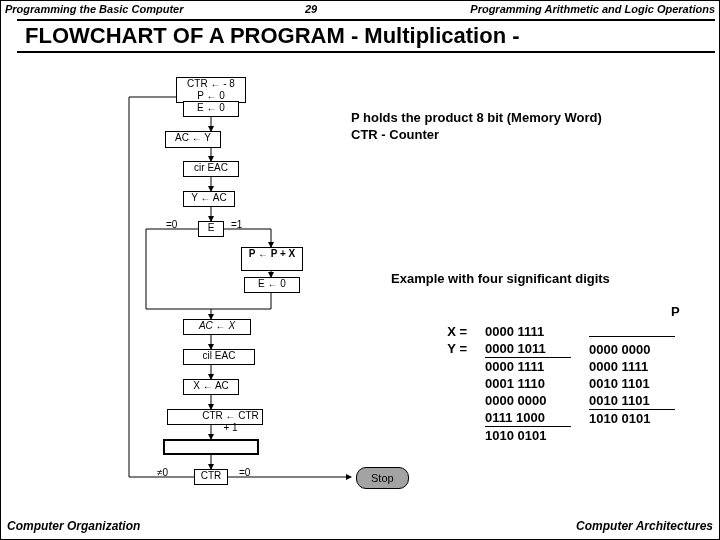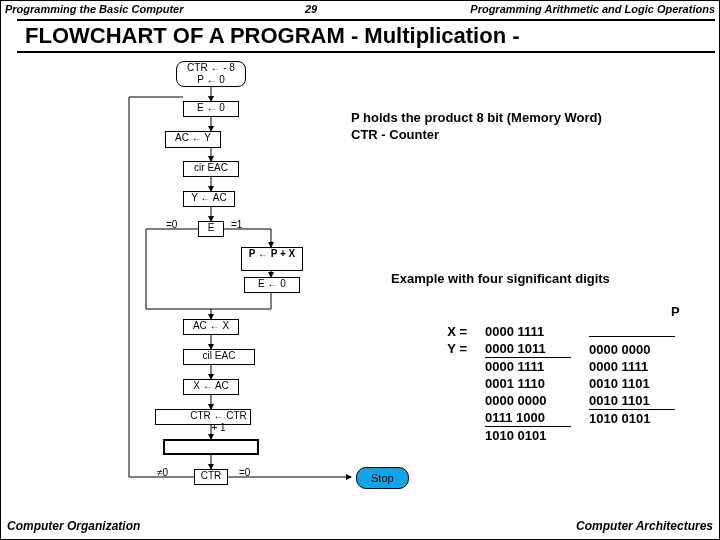"CTR ← - 8" div.box { border-radius: 8px -> none; top: 0 -> 16px }
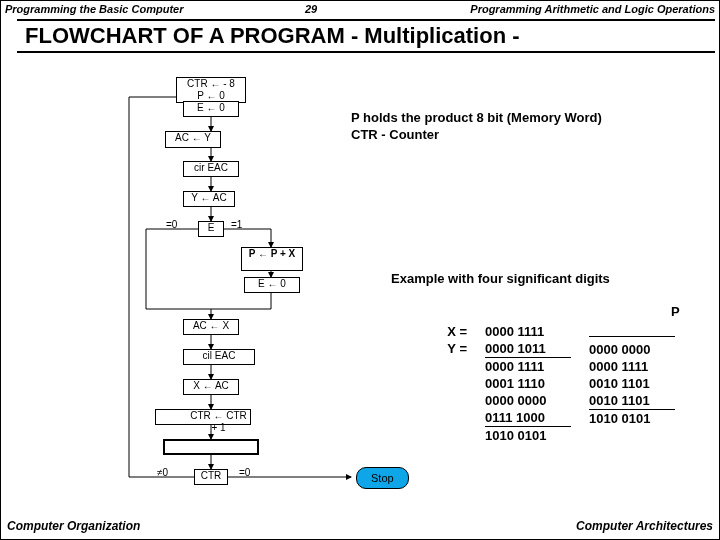"AC ← X" div.box { font-style: none -> italic; width: 56px -> 68px }
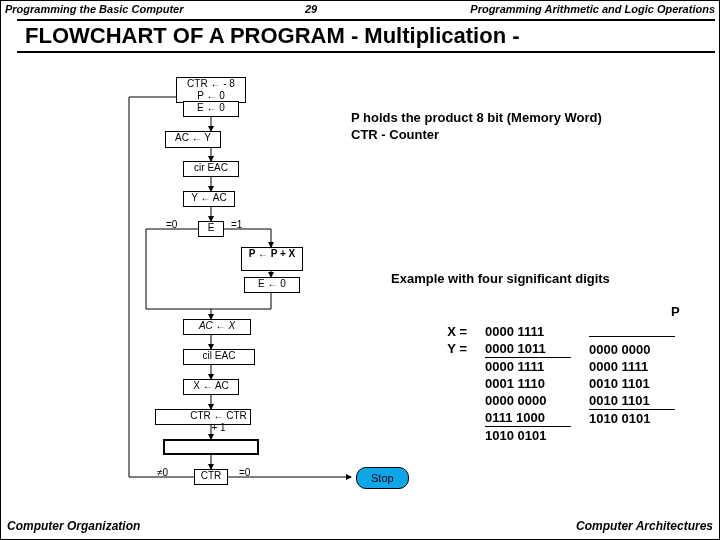"CTR ← CTR + 1" div.box { left: 34px -> 46px }
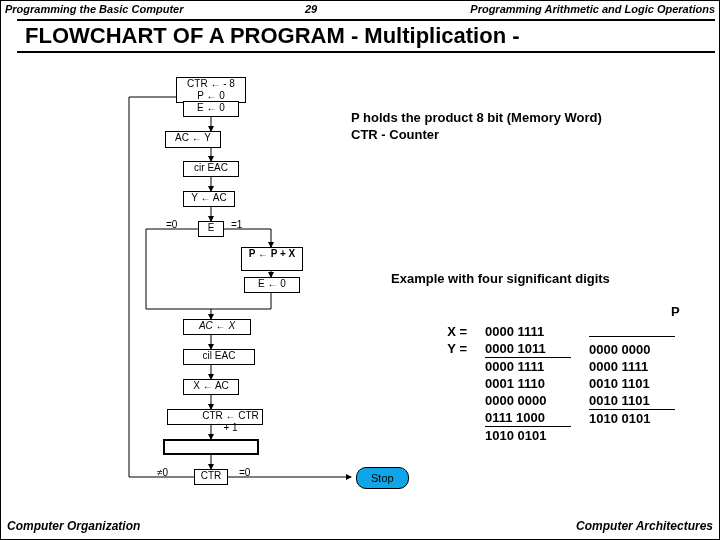"Stop" .stop { background: #0ea5e9 -> #a3a3a3 }
